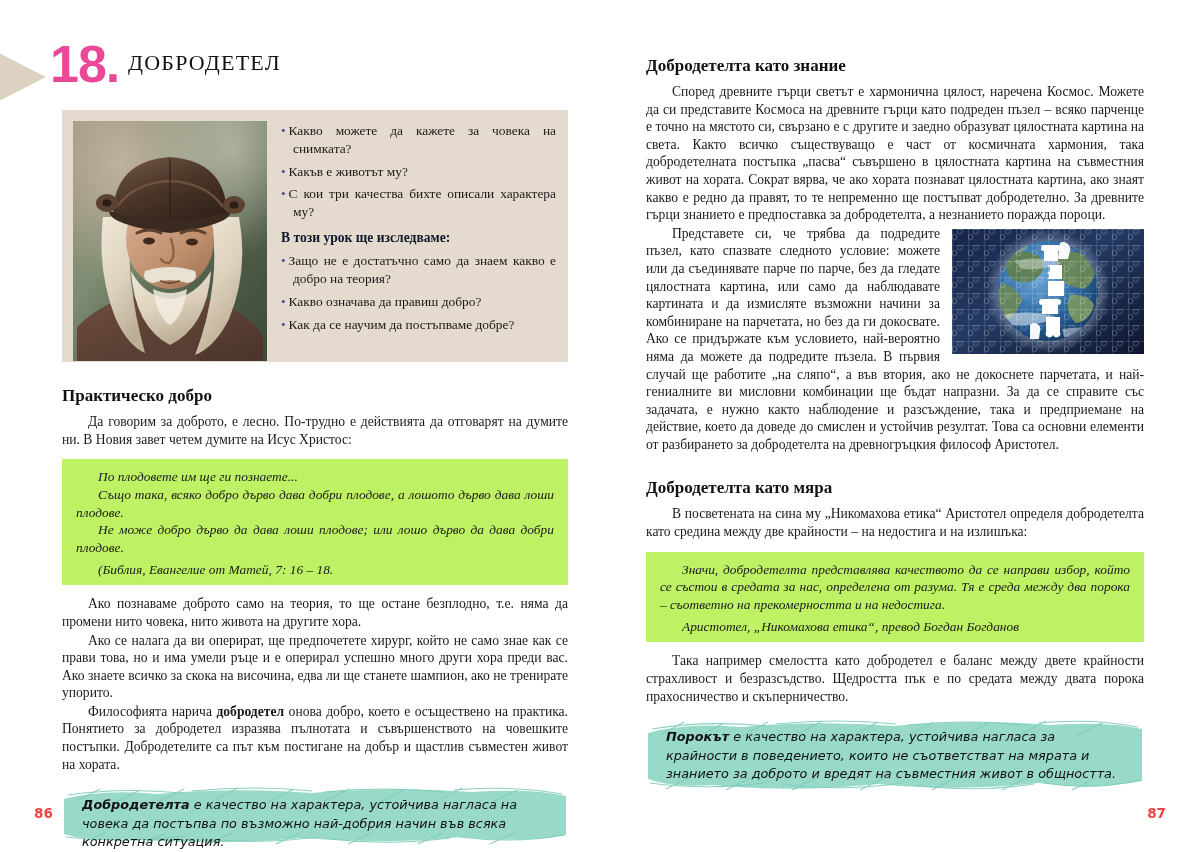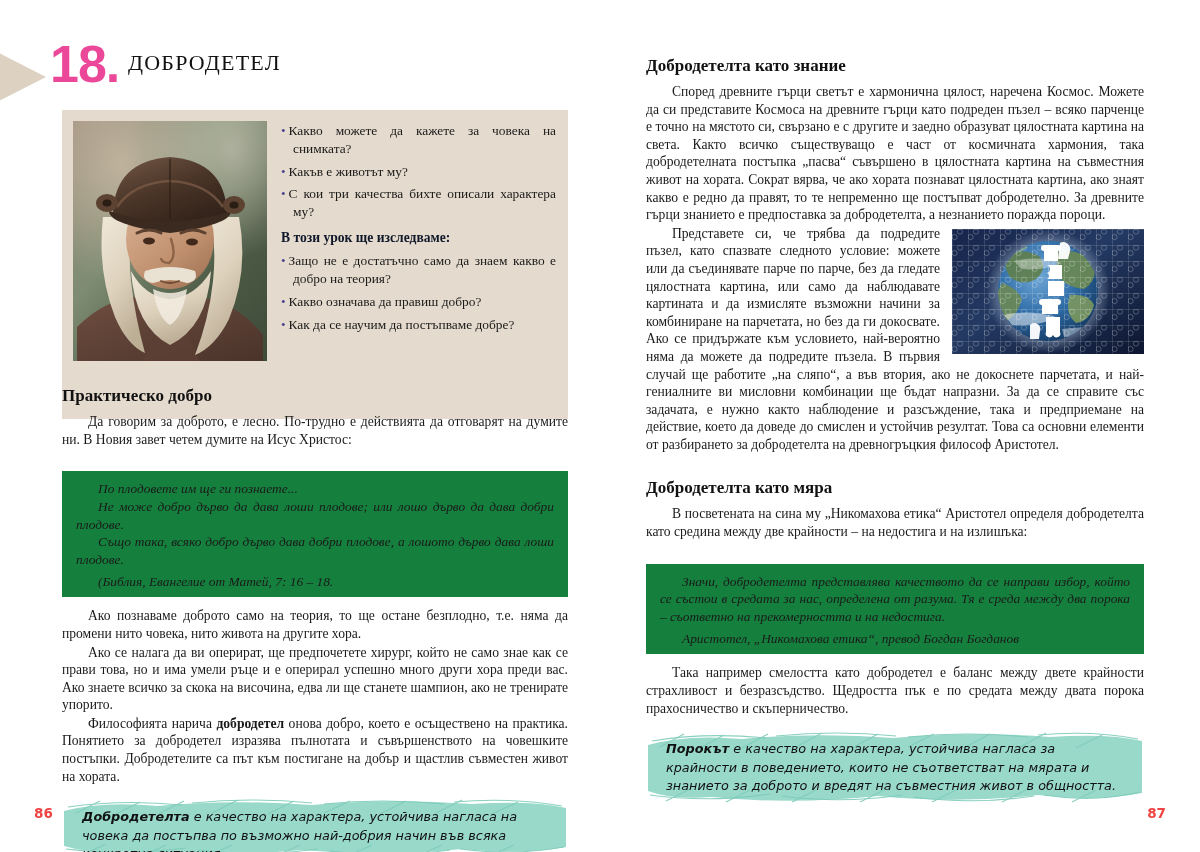"• Какво можете да кажете" .intro-panel { height: 309px -> 252px }
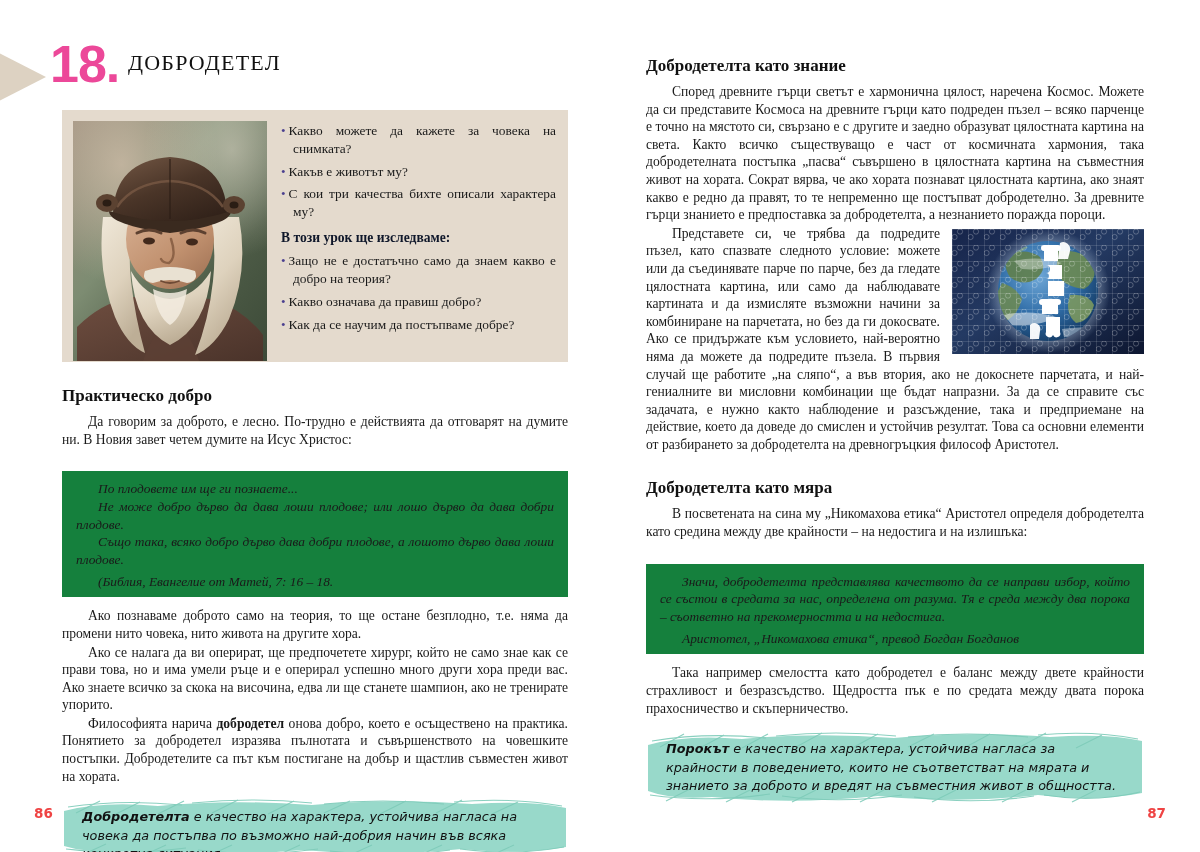"По плодовете им ще ги" .quote-box { background: #15803d -> #bef264; margin: 23px 0 10px 0 -> 11px 0 10px 0 }
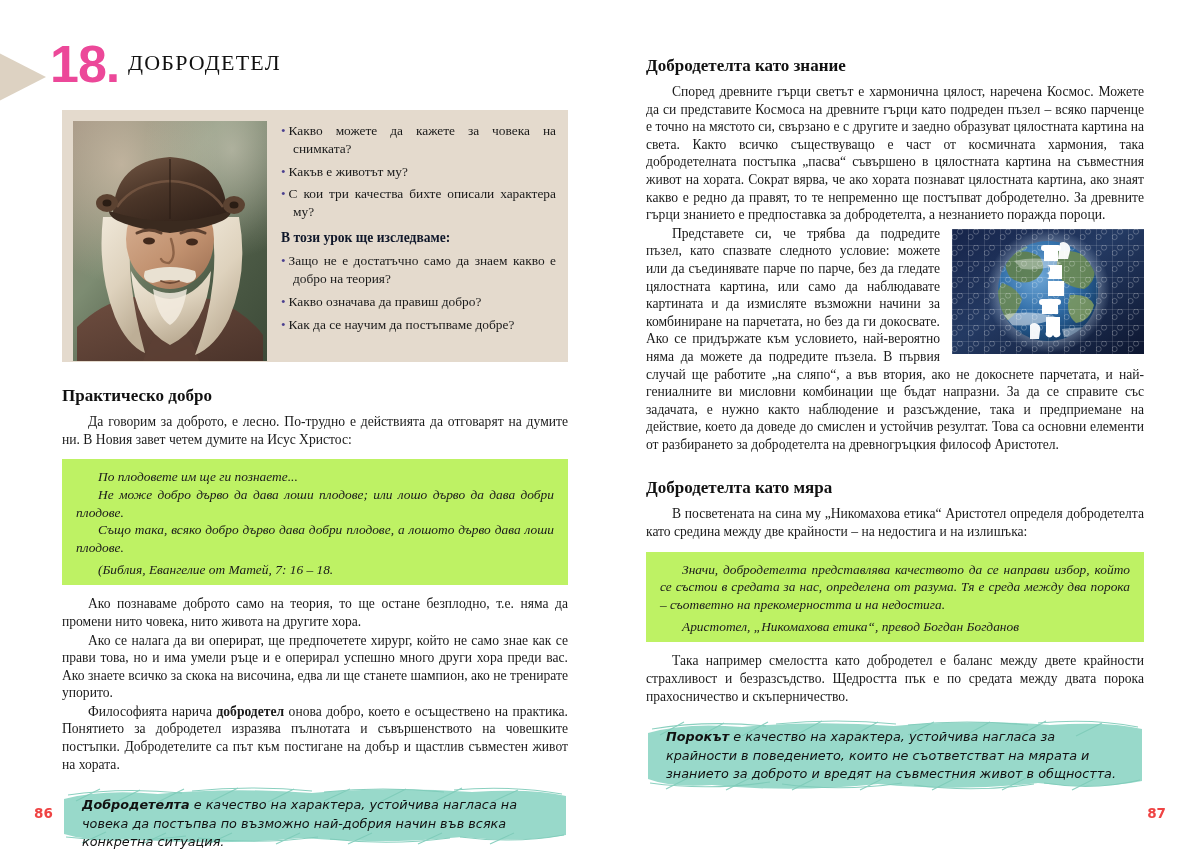"Не може добро дърво да" p { order: before "Също така, всяко добро дърво" -> after "Също така, всяко добро дърво" }
